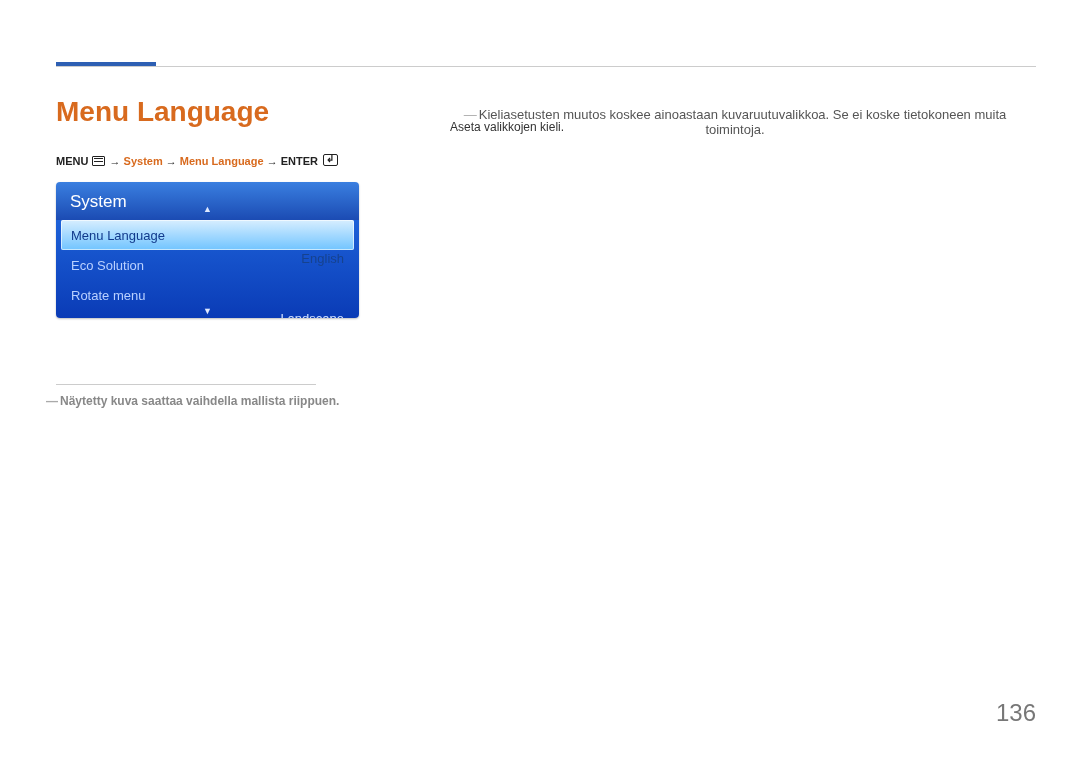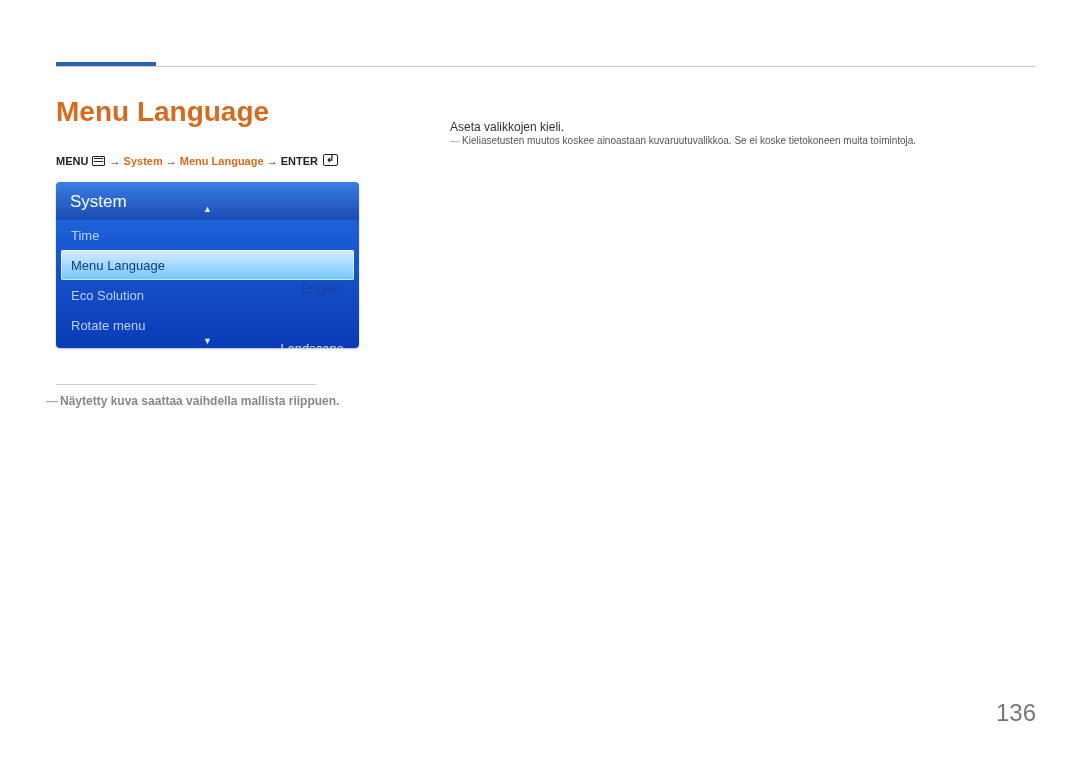"Kieliasetusten muutos koskee ainoastaan" .right-text2 { font-size: 10px -> 13px; text-align: none -> center; top: 135px -> 107px }
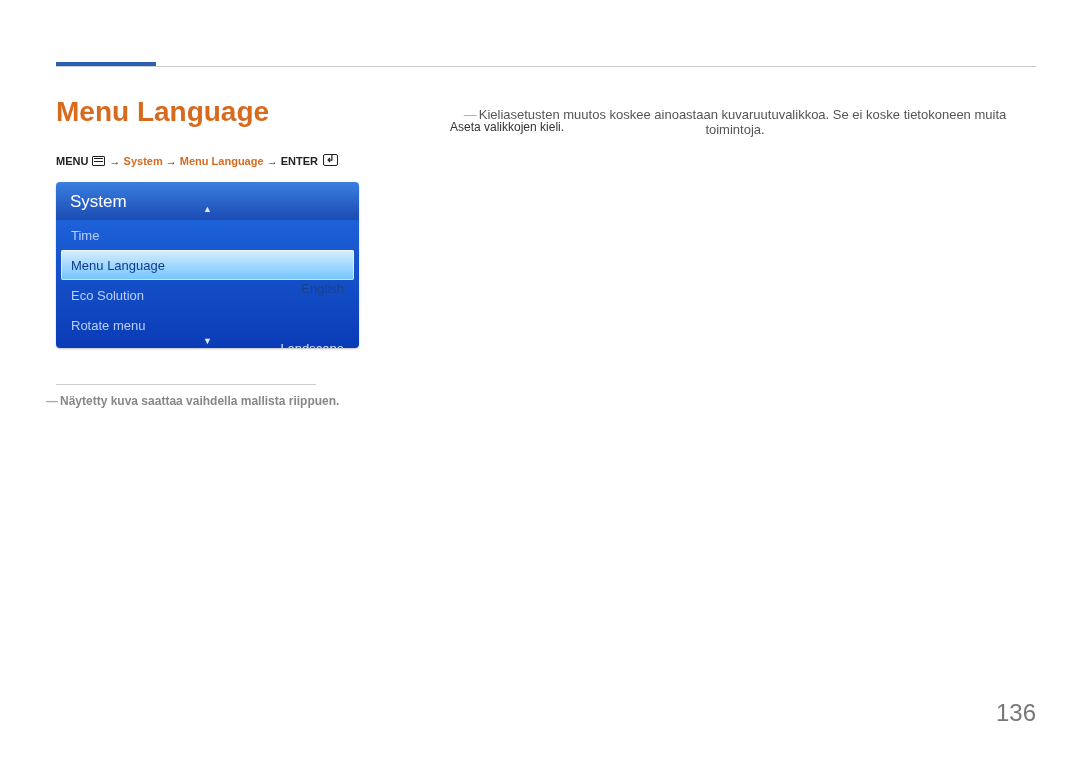"Time" div.osd-row { html: <div> <span>Time</span> <span></span> </div> -> none }
